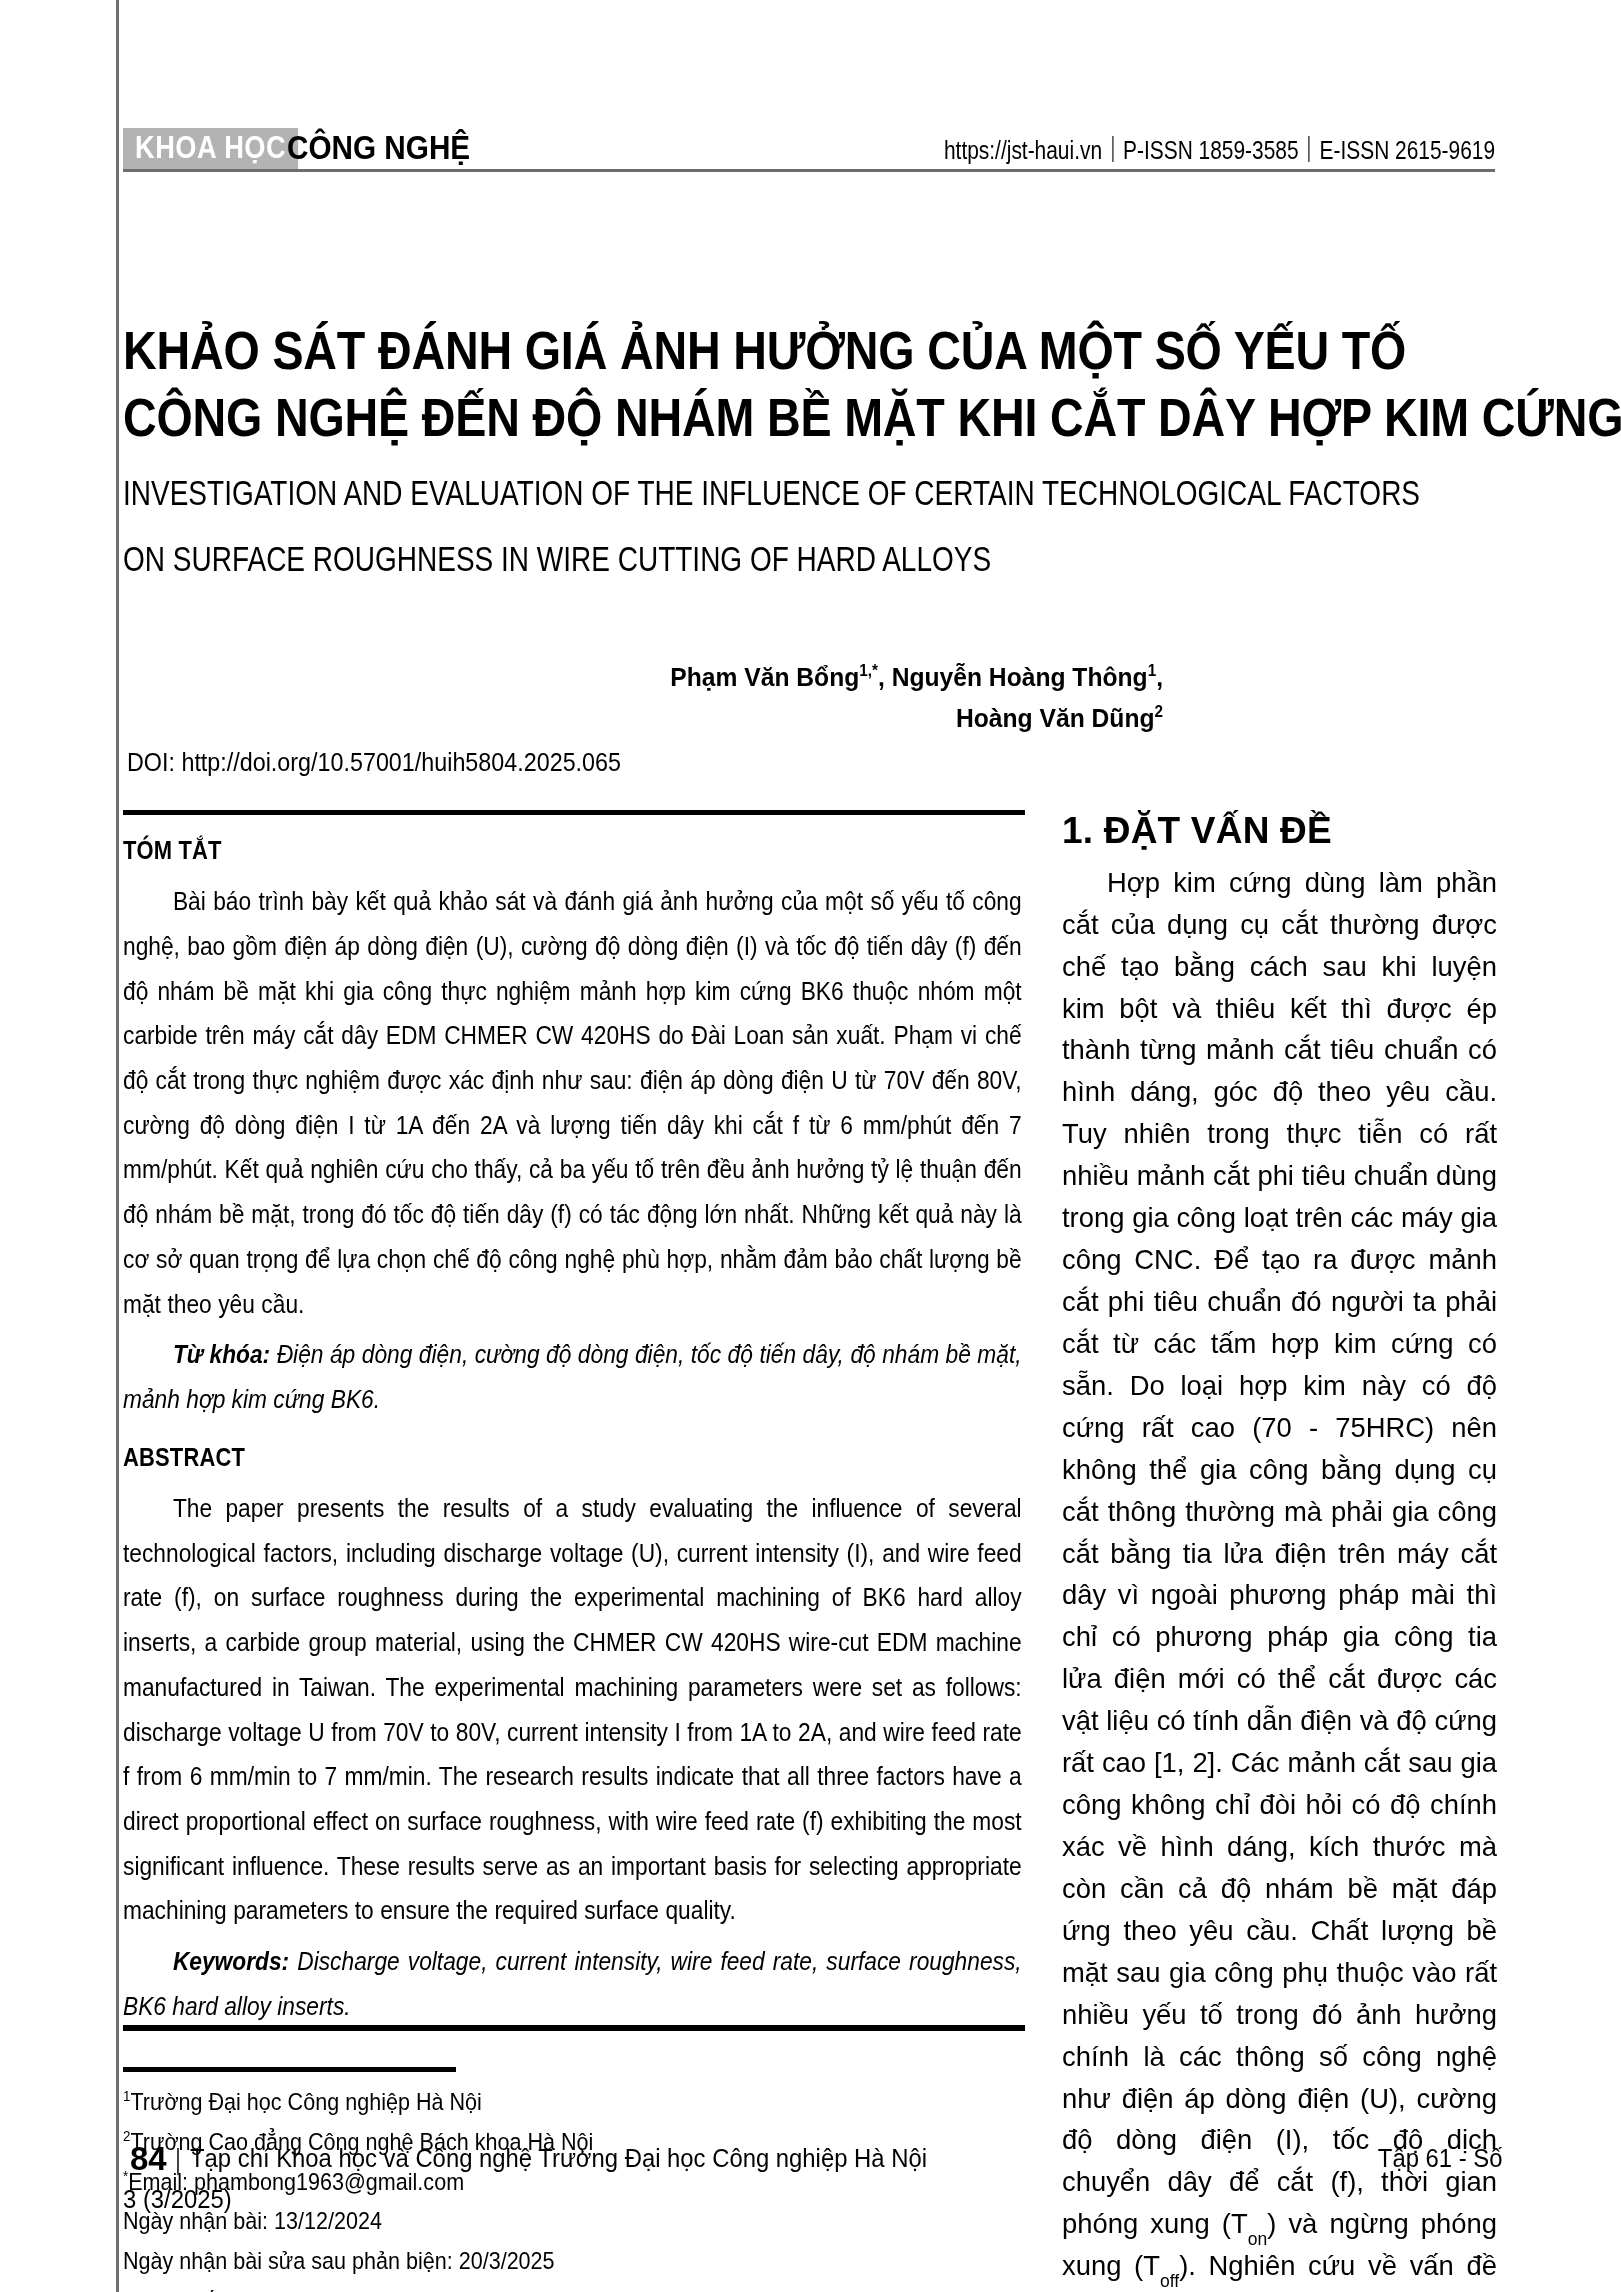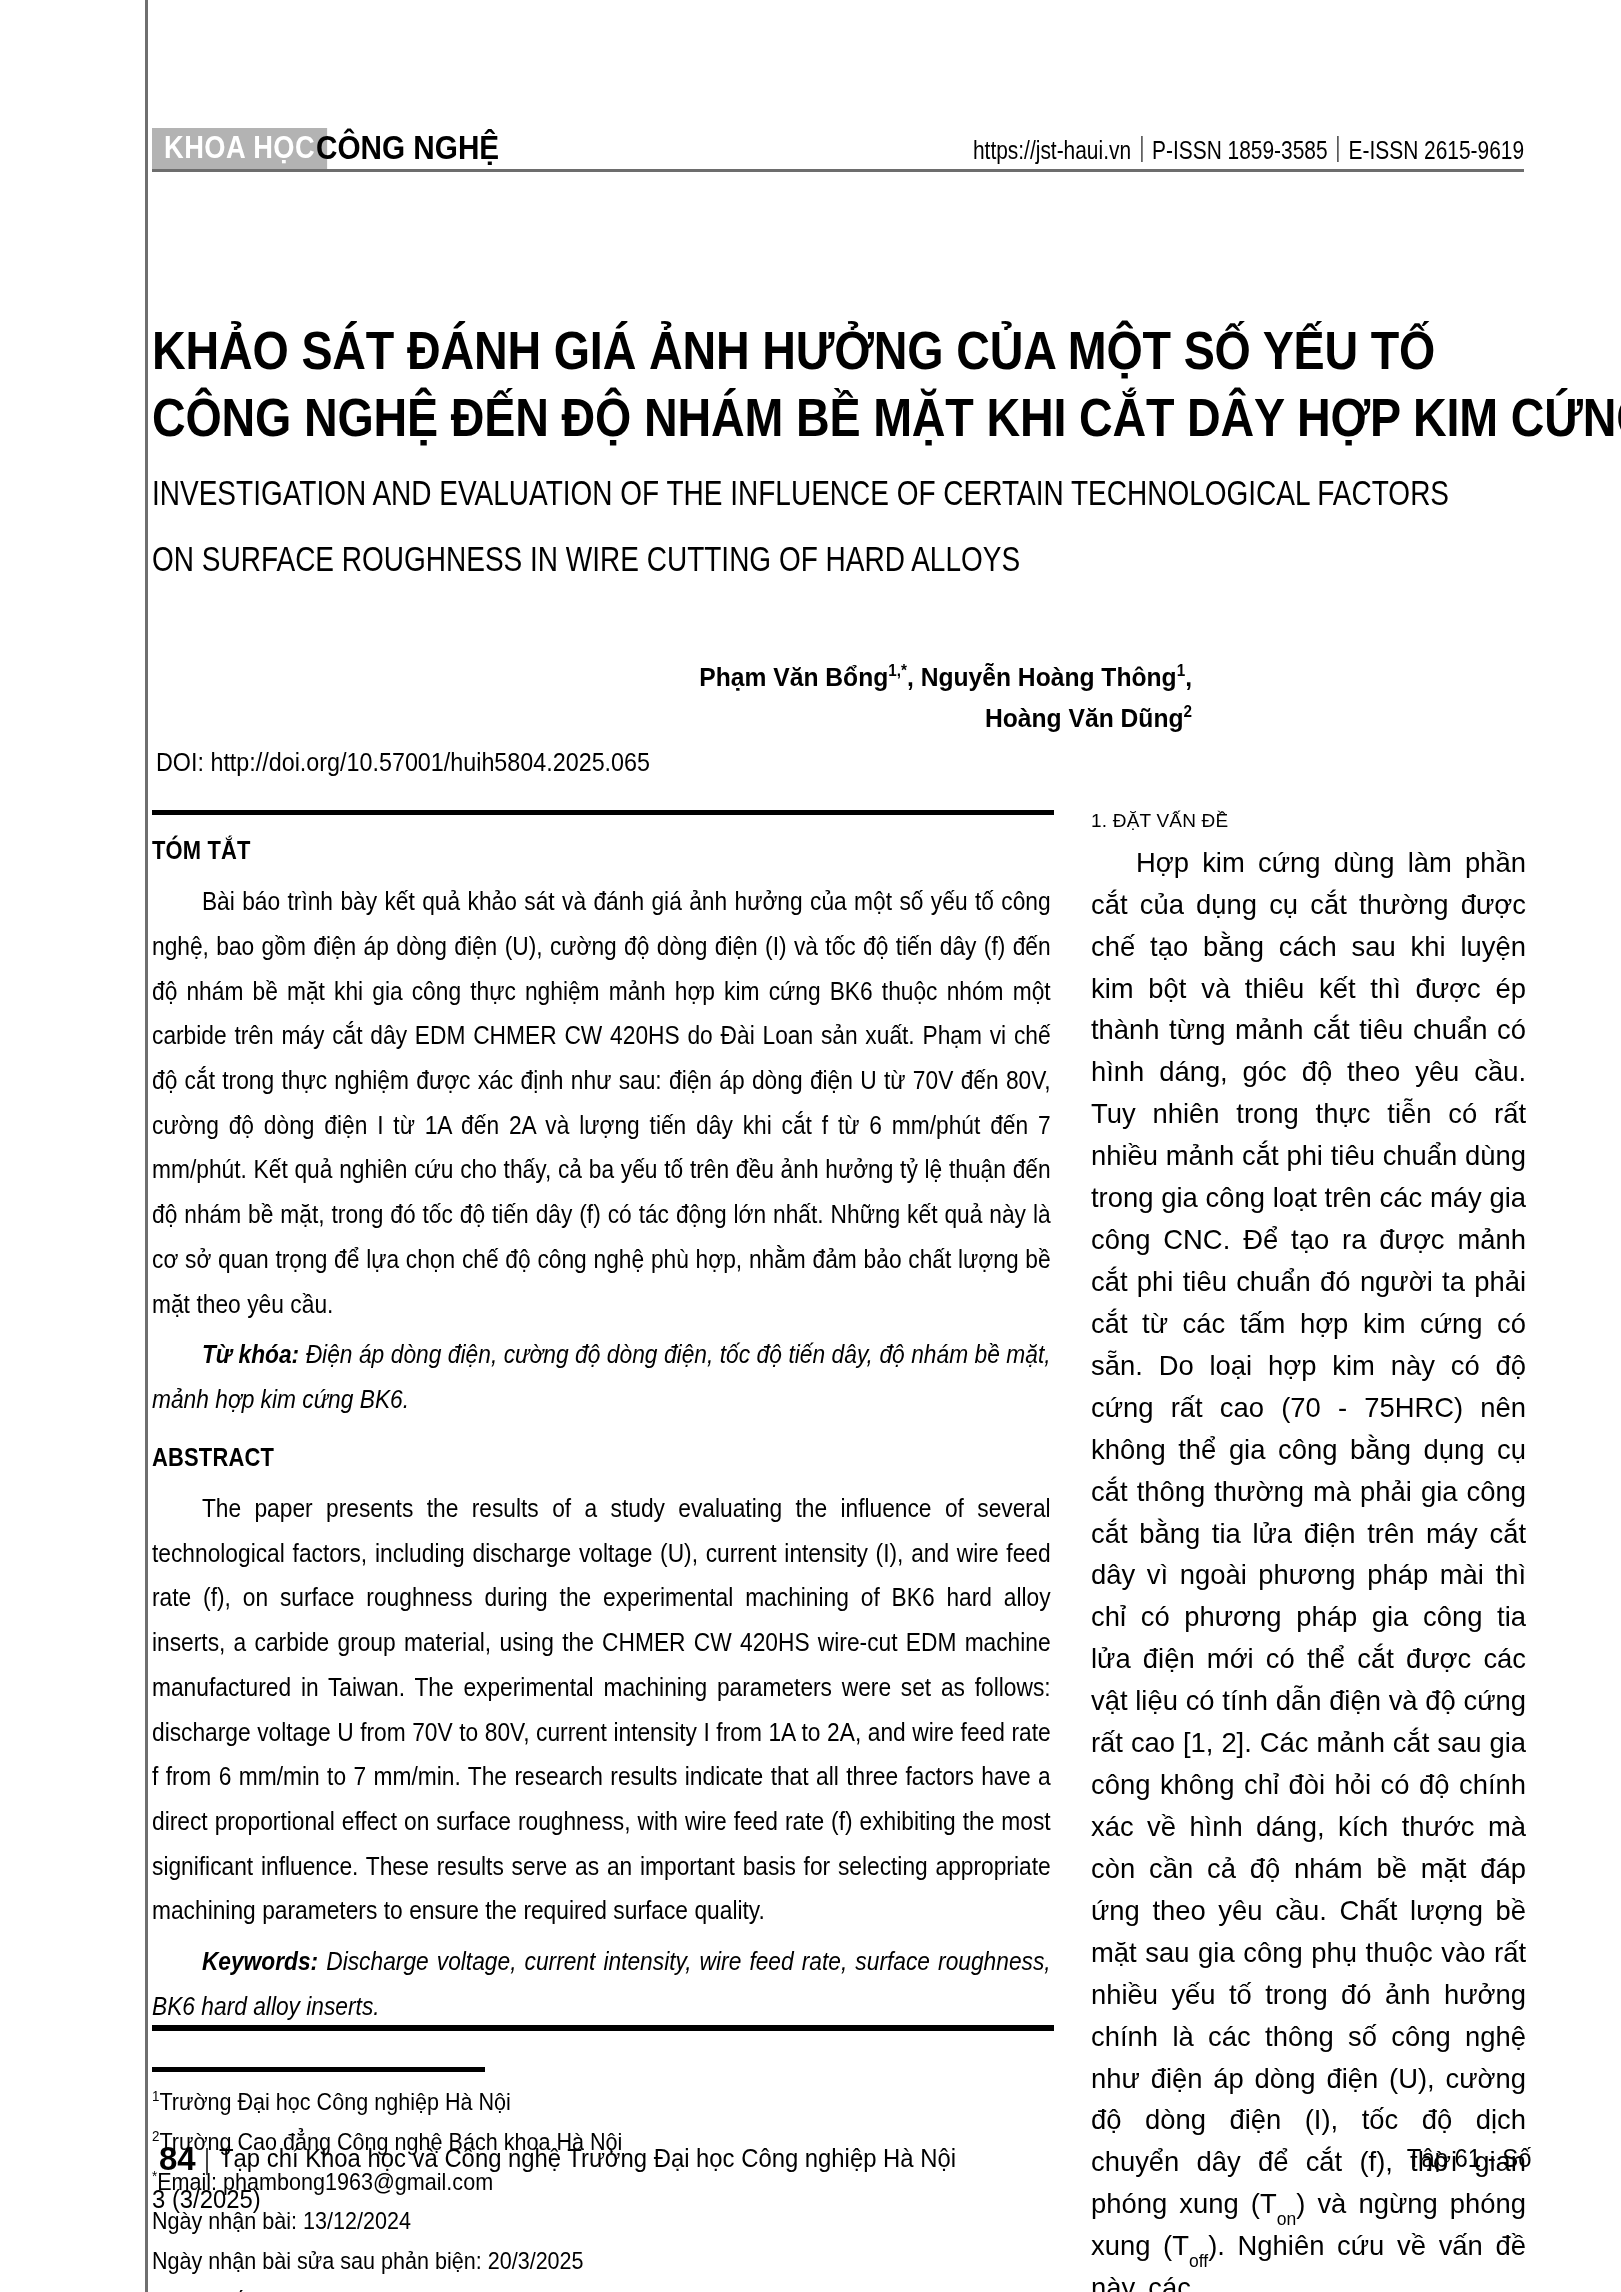"KHOA HỌC" .page { margin-left: 29px -> none }
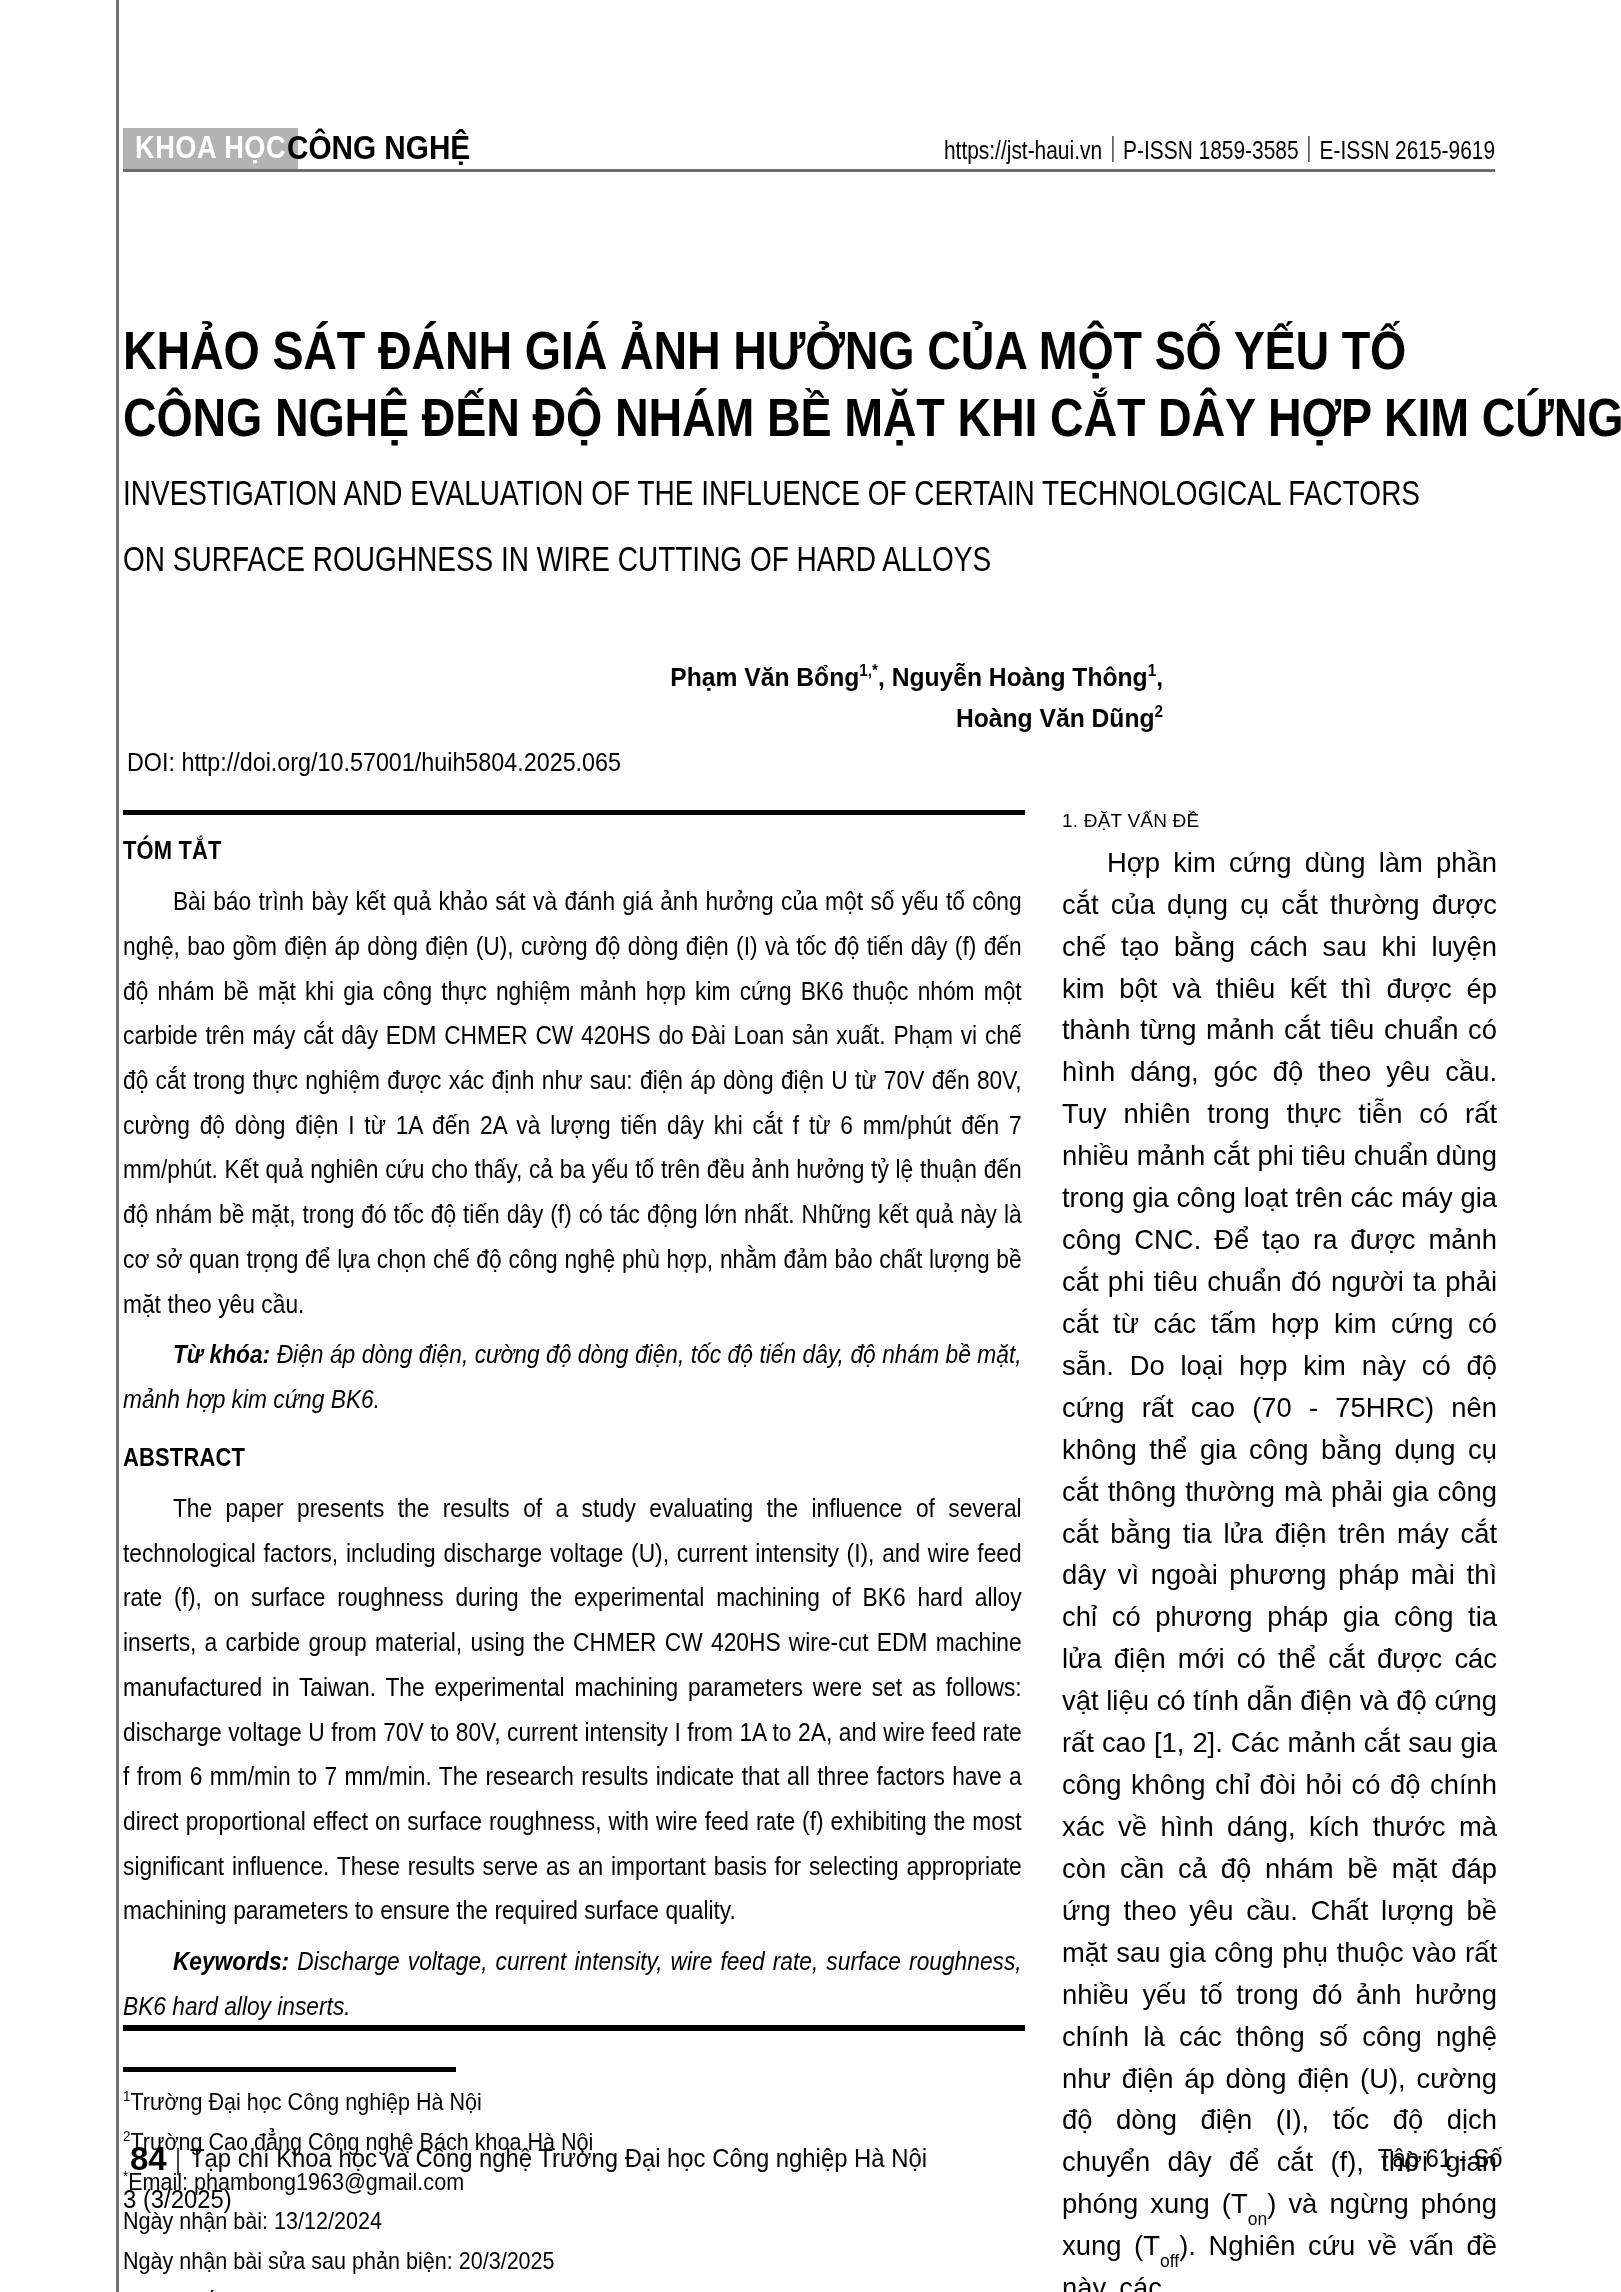"1. ĐẶT VẤN ĐỀ" .r-head { font-size: 19px -> 37px; font-weight: 400 -> 700 }
